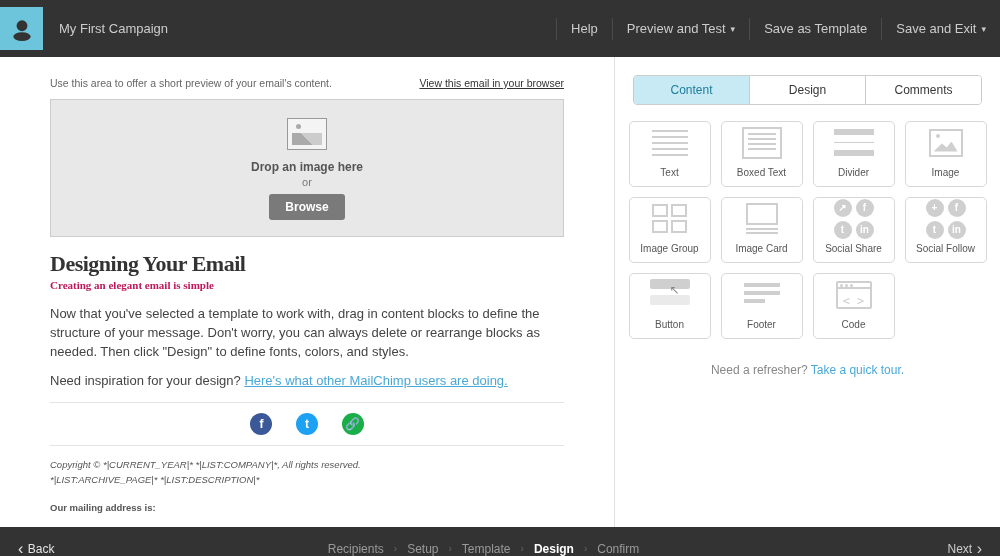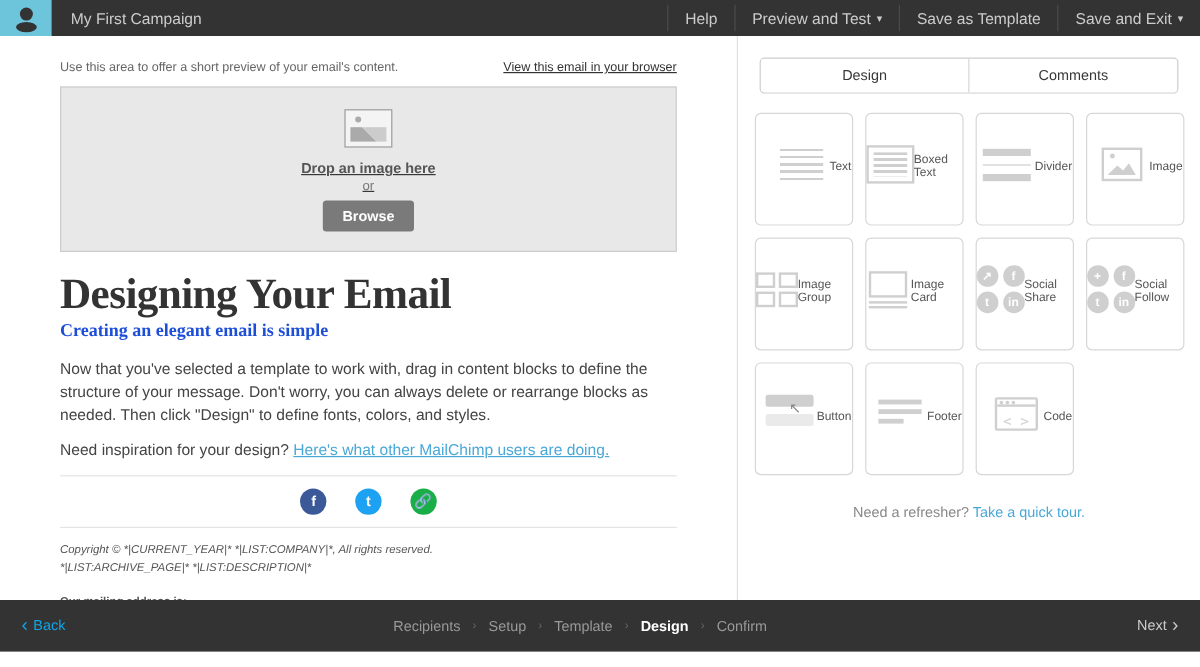"My First Campaign" .topbar { height: 30px -> 57px }
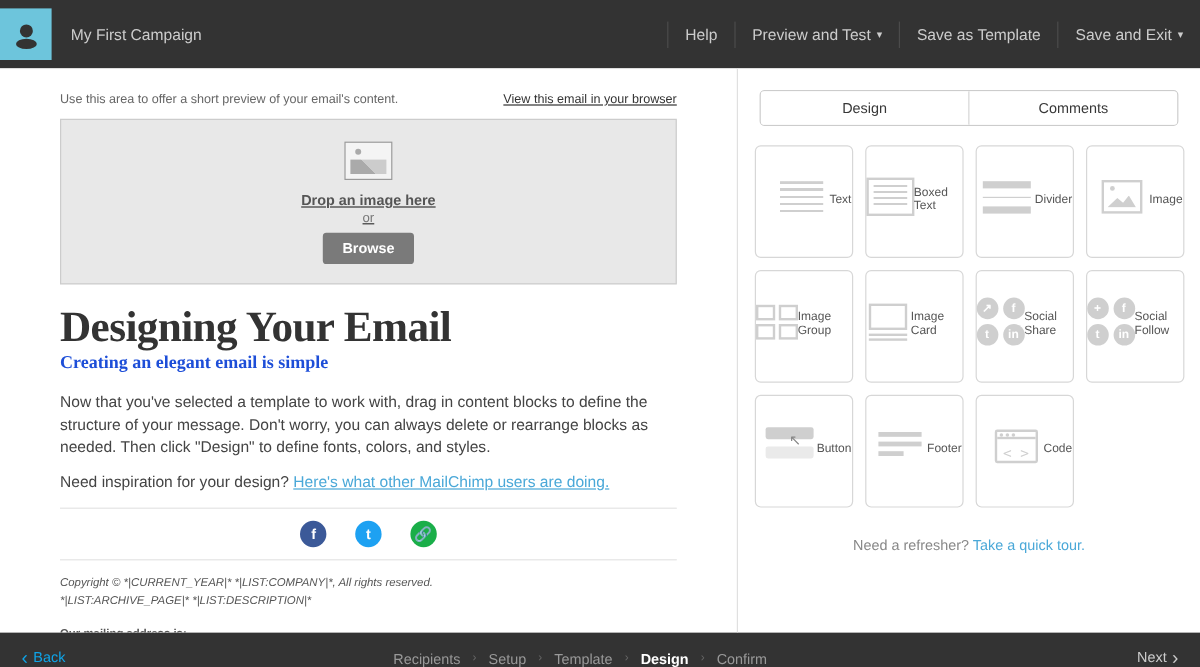"Content" div.tab { html: none -> <div>Content</div> }
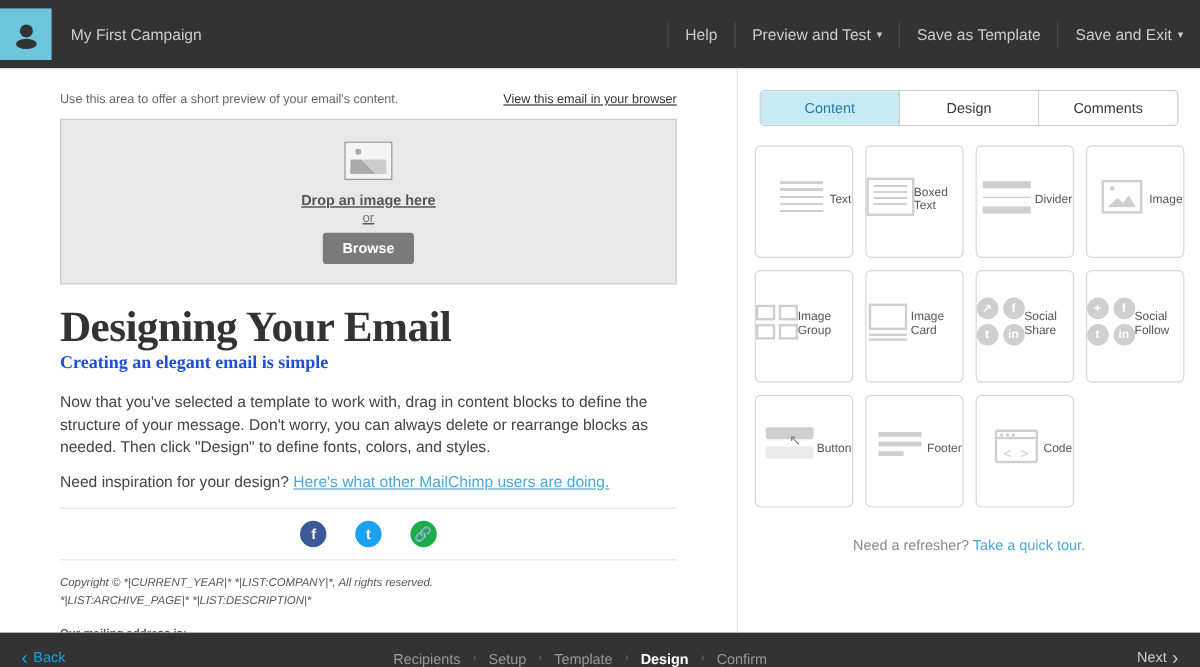"Drop an image here" .dropzone { text-decoration: underline -> none }
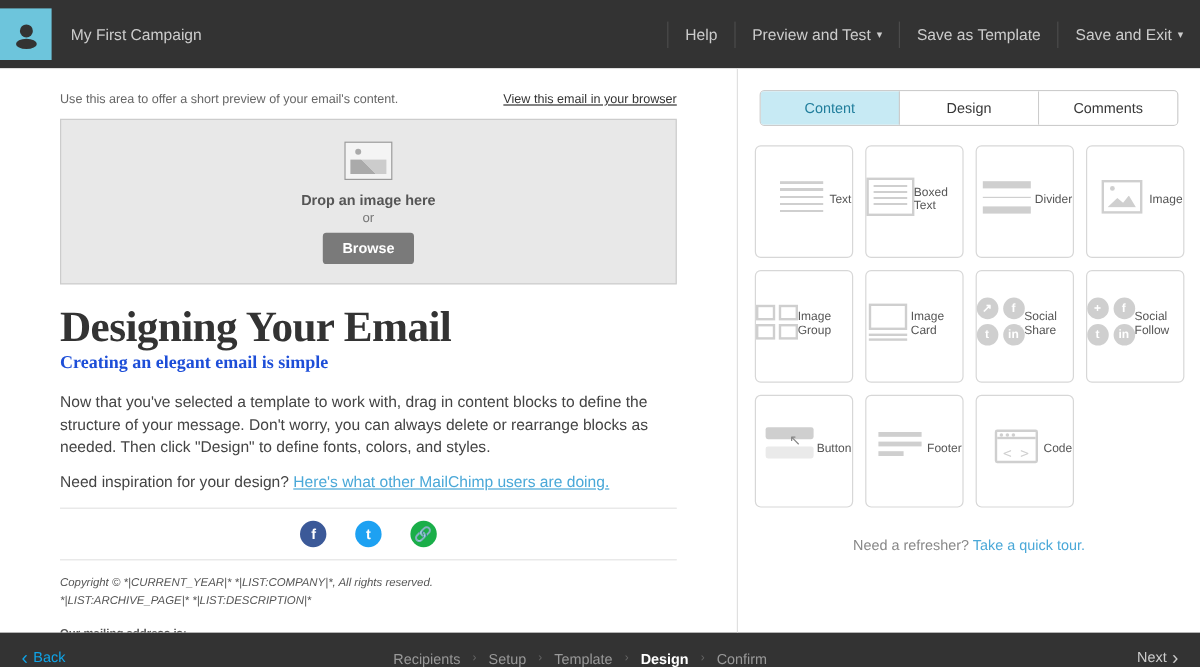"Text" .block { flex-direction: none -> column; height: 94px -> 66px }
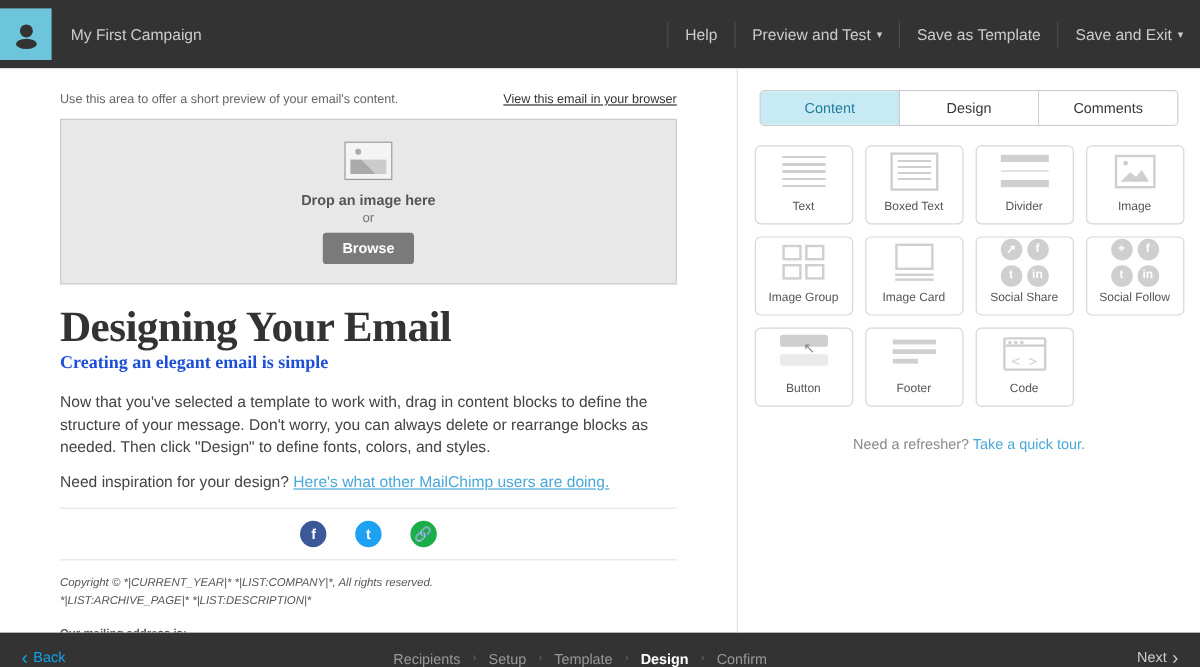"Designing Your Email" h1.email-h1 { font-size: 36px -> 22px }
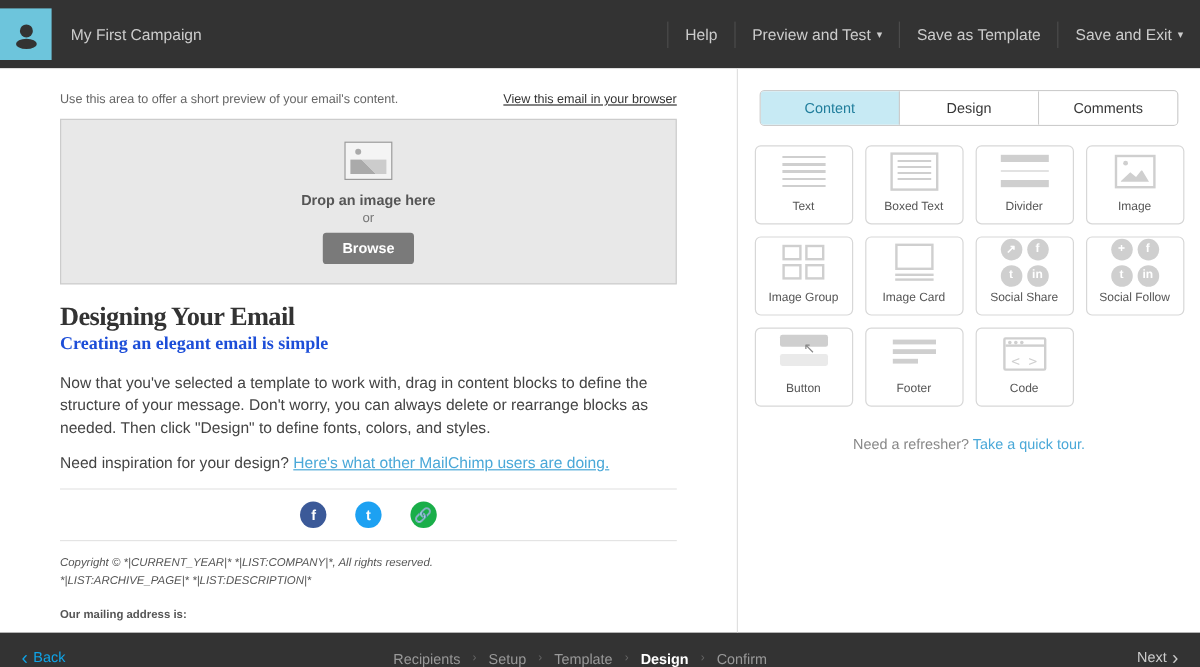"Creating an elegant email is" .email-h2 { color: #1d4ed8 -> #be185d; font-size: 15px -> 11px }
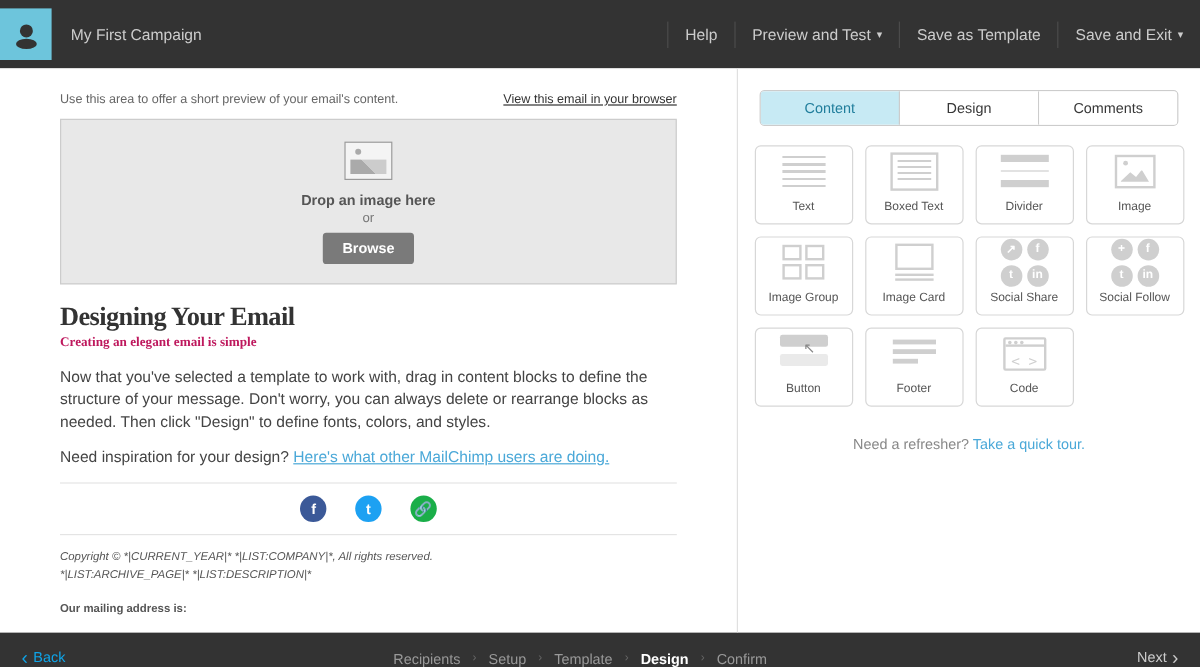"Back" .back { color: #0ea5e9 -> #e5e5e5 }
